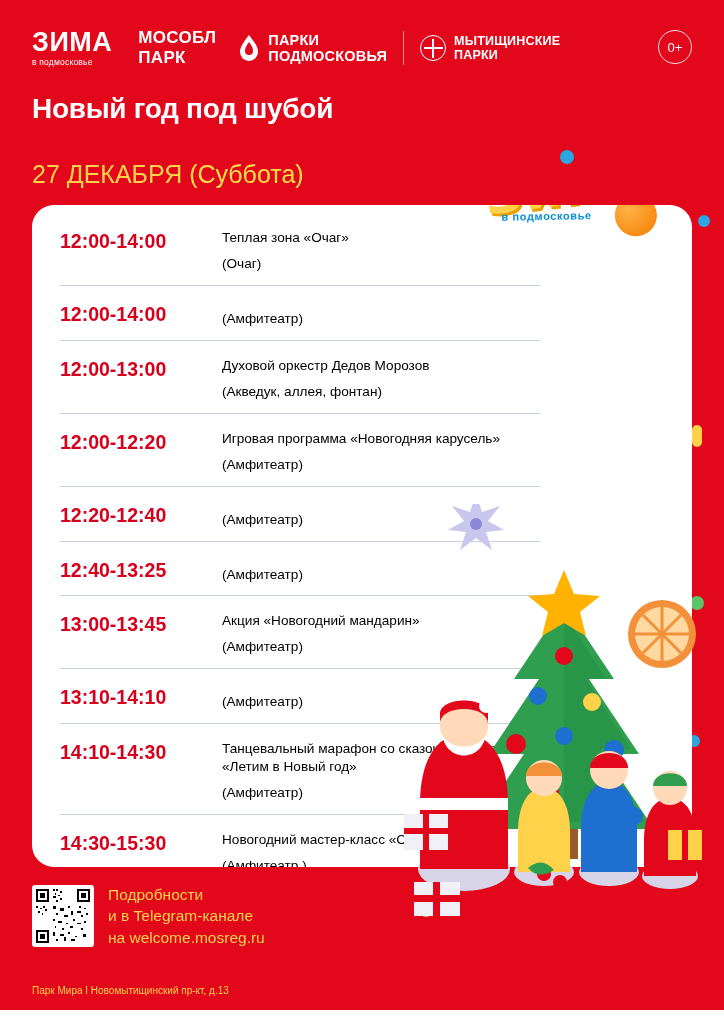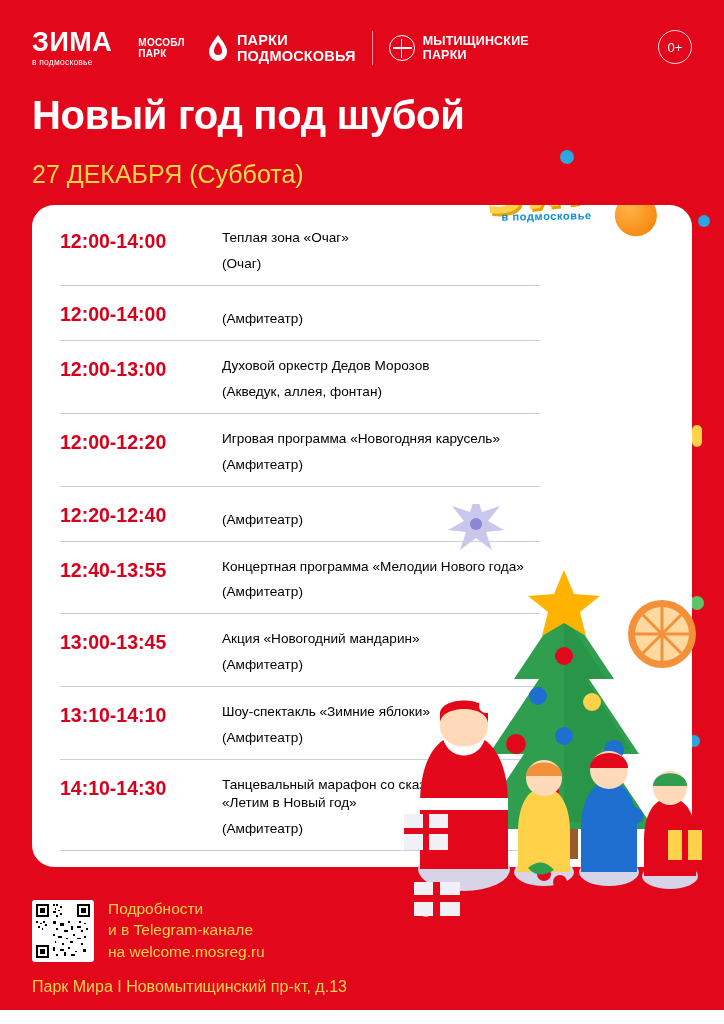"МОСОБЛ" .logo-mosobl { font-size: 10px -> 17px }
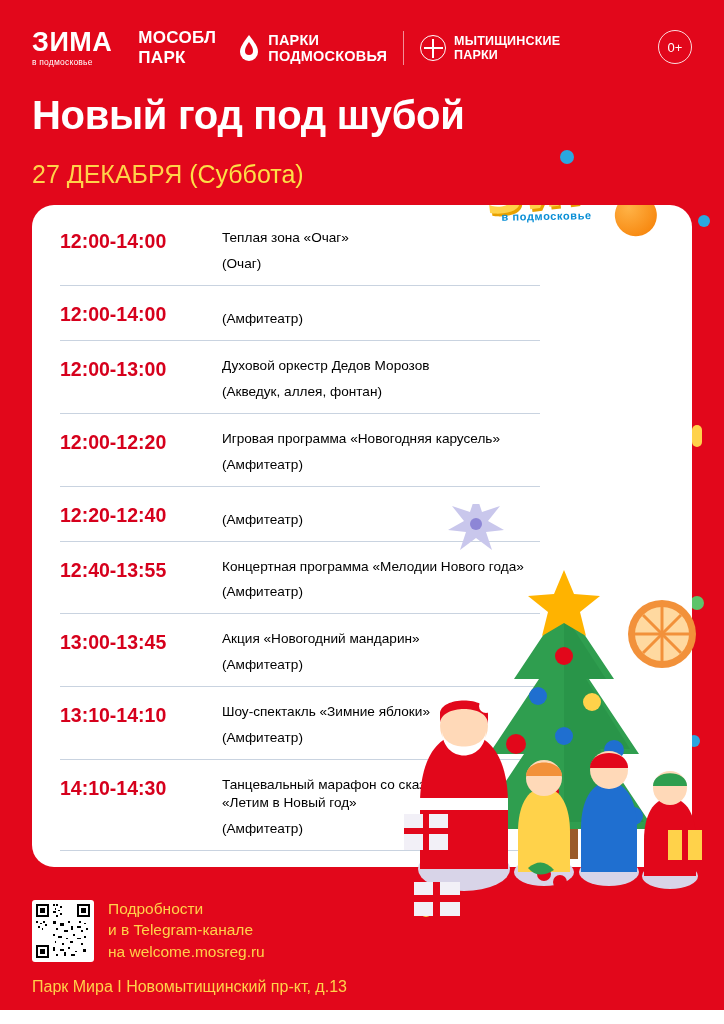"Новый год под шубой" .title { font-size: 40px -> 28px }
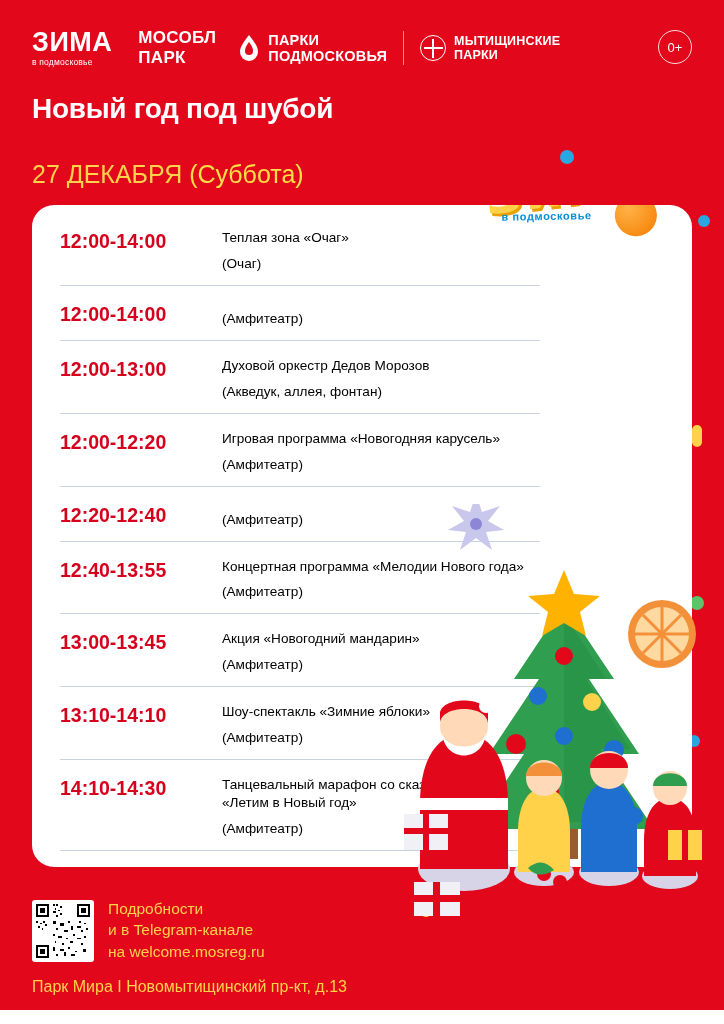"12:40-13:55" div.time { text: 12:40-13:55 -> 12:40-13:25 }
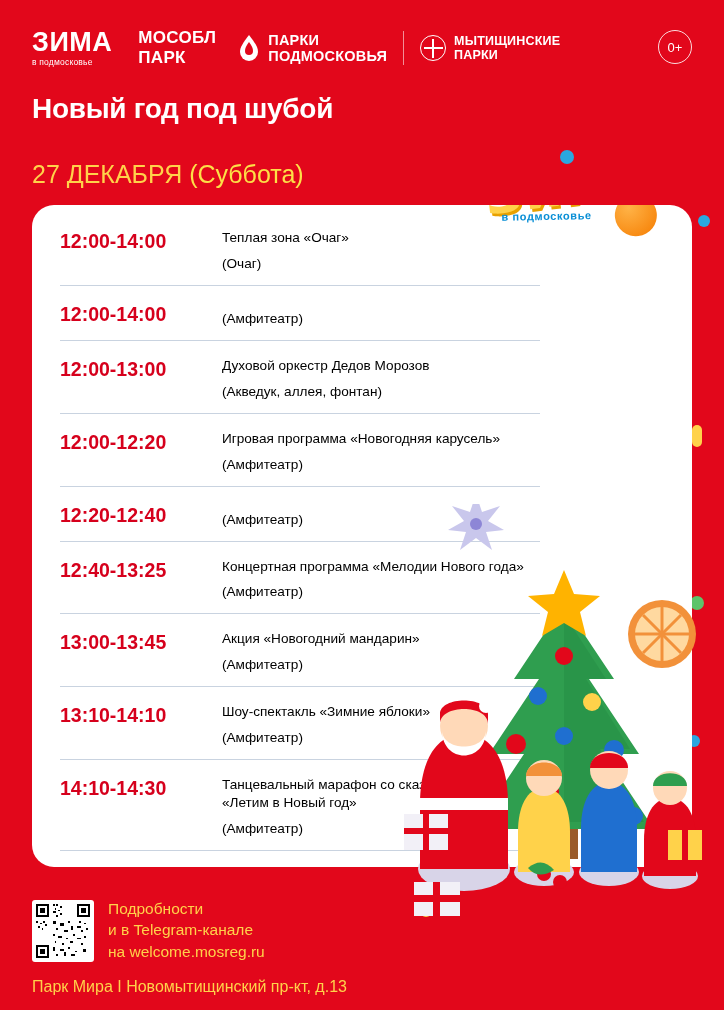"Концертная программа «Мелодии Нового" span { html: <span>Концертная программа «Мелодии Нового года»</span> -> none }
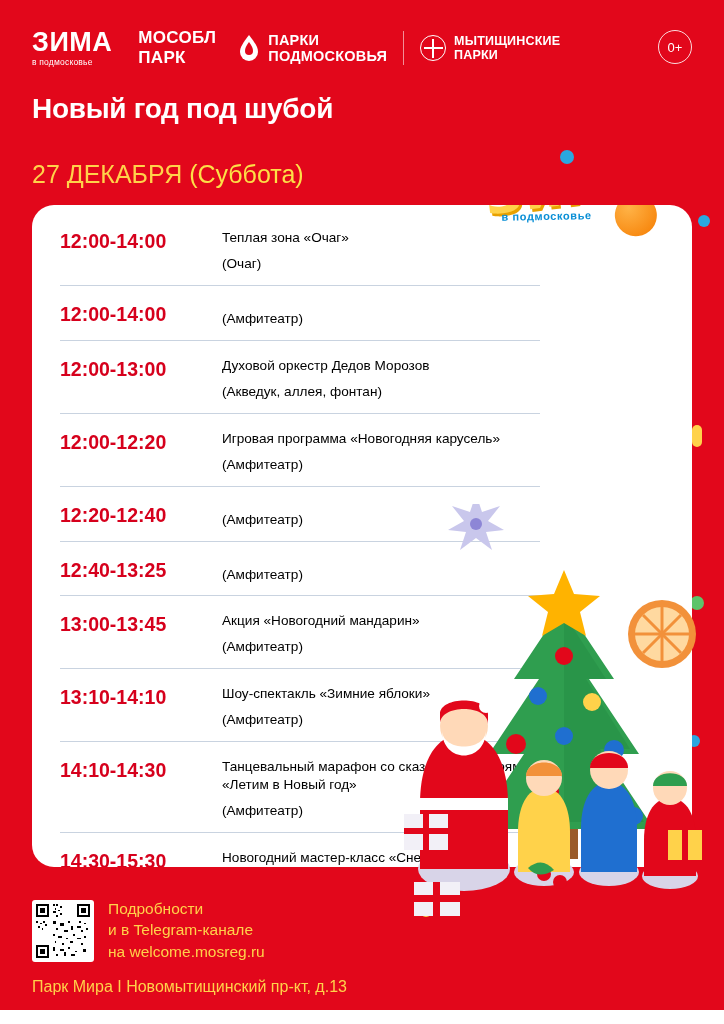"Шоу-спектакль «Зимние яблоки»" span { html: <span>Шоу-спектакль «Зимние яблоки»</span> -> none }
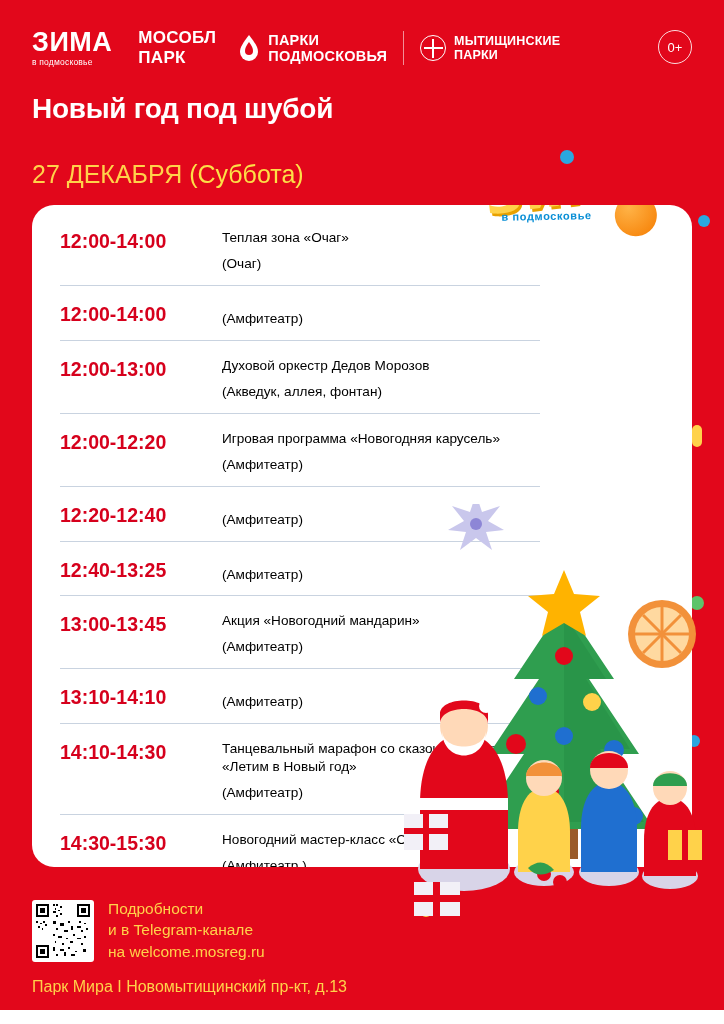"Подробности" .footer { align-items: flex-end -> center; bottom: 62px -> 76px }
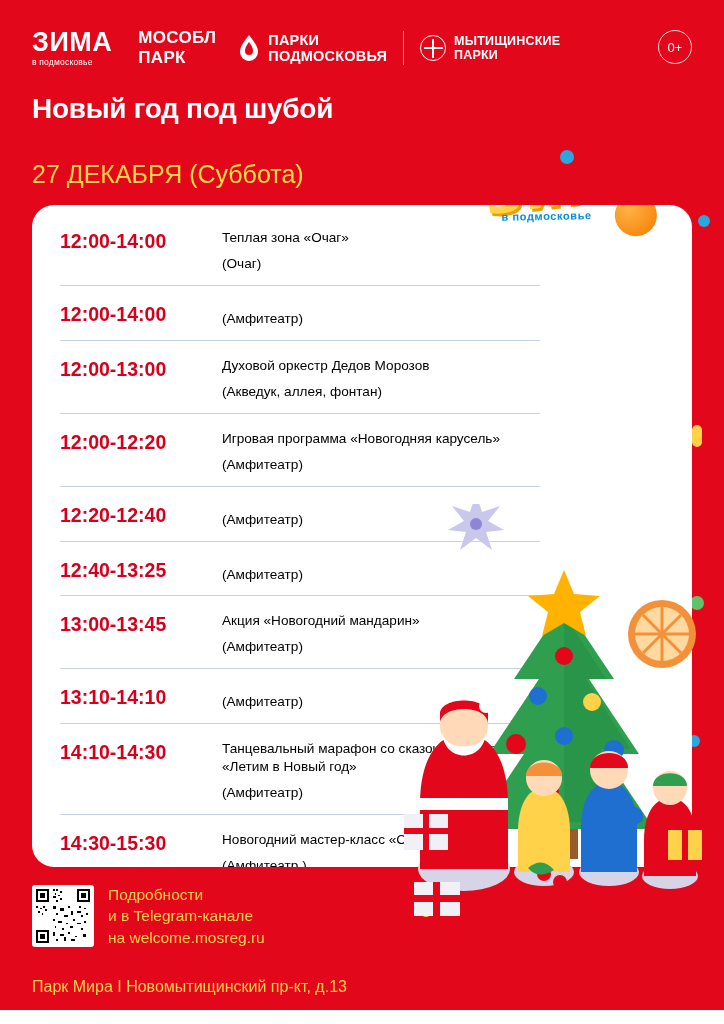"Парк Мира I Новомытищинский пр-кт," .address { font-size: 16px -> 10px }
